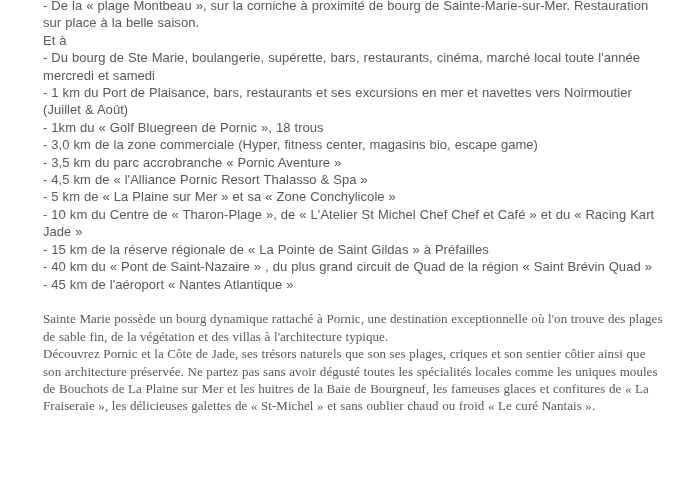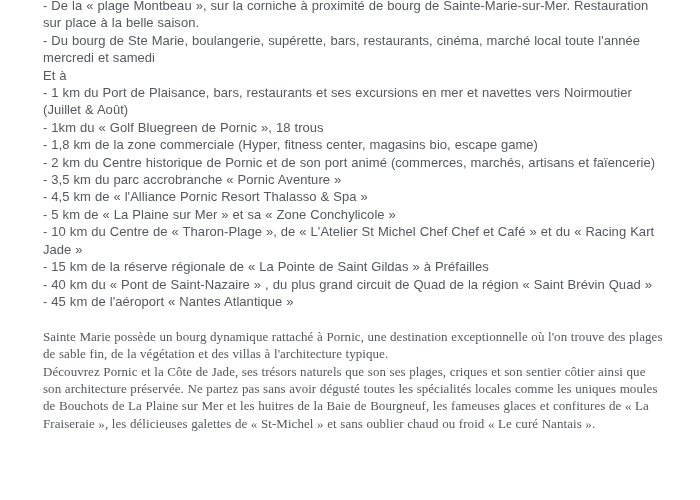"- Du bourg de Ste" div.text-line { order: before "Et à" -> after "Et à" }
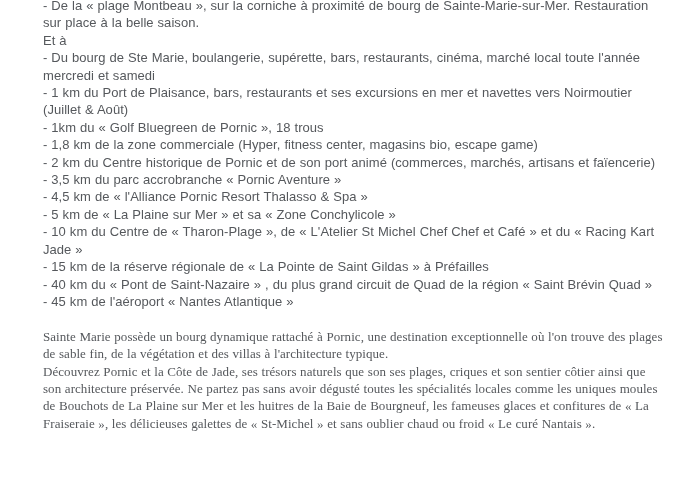"- 1,8 km de la" div.text-line { text: 1,8 -> 3,0 }
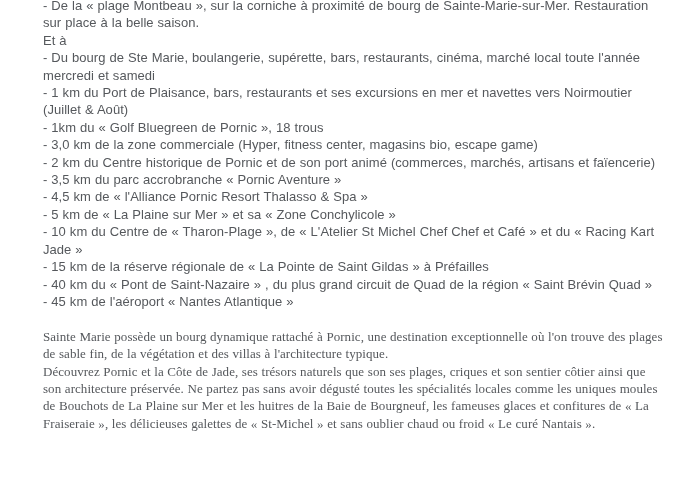"- 2 km du Centre" div.text-line { html: <div>- 2 km du Centre historique de Pornic et de son port animé (commerces, marchés, artisans et faïencerie)</div> -> none }
